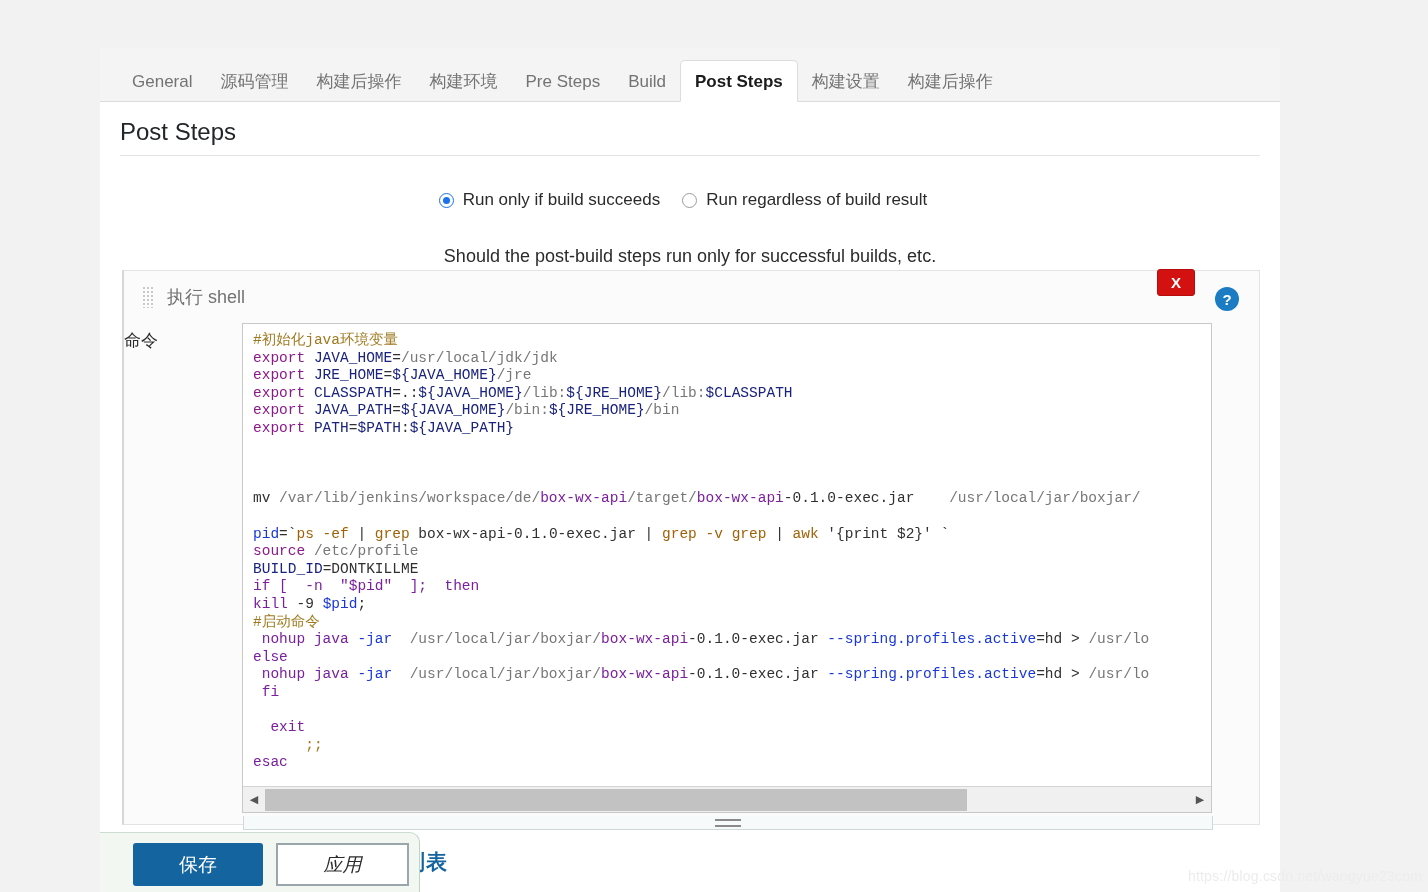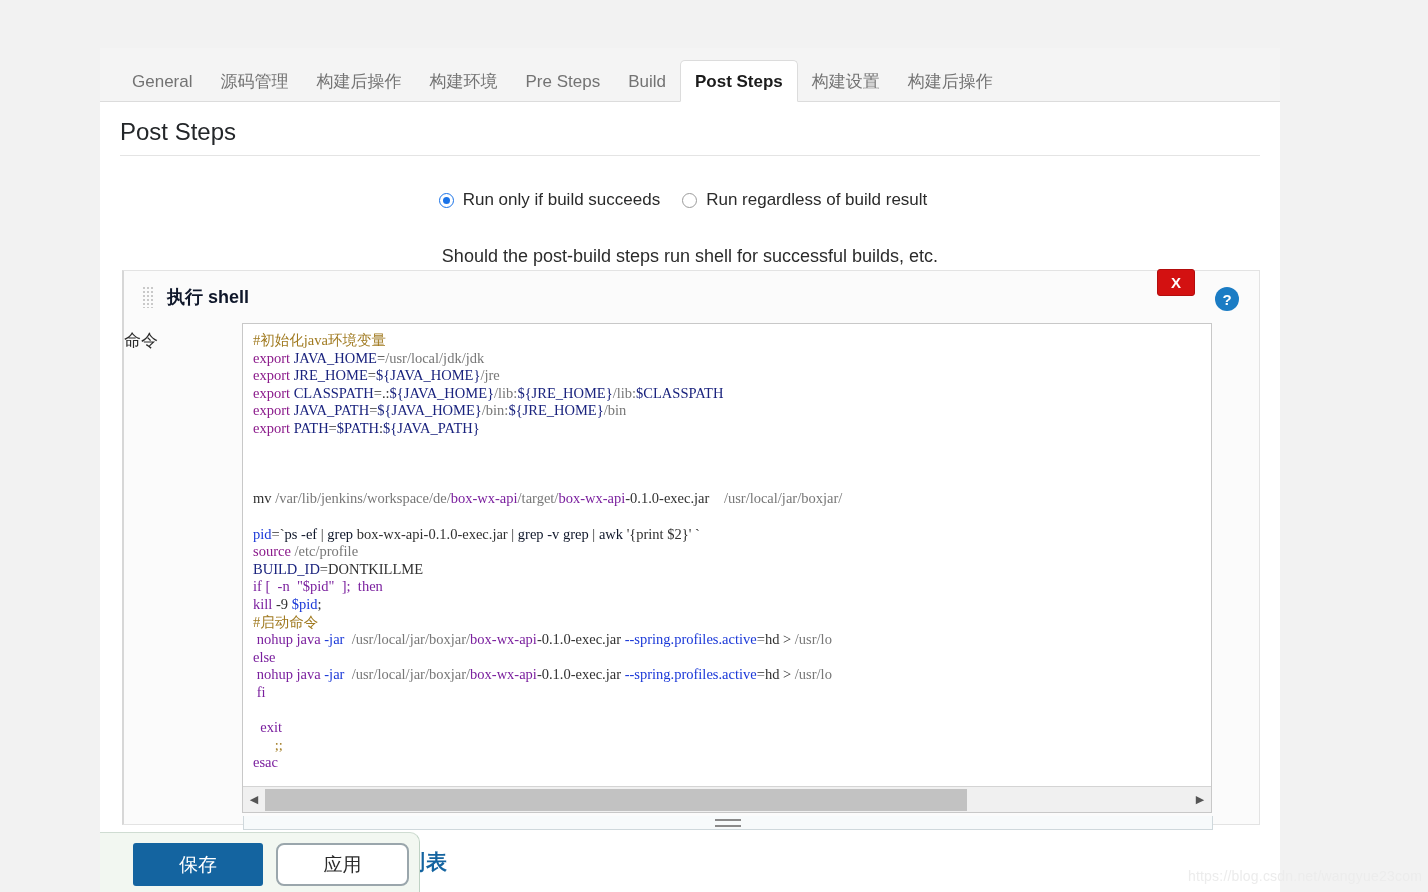"Should the post-build steps run" div.helptext { text: shell -> only }
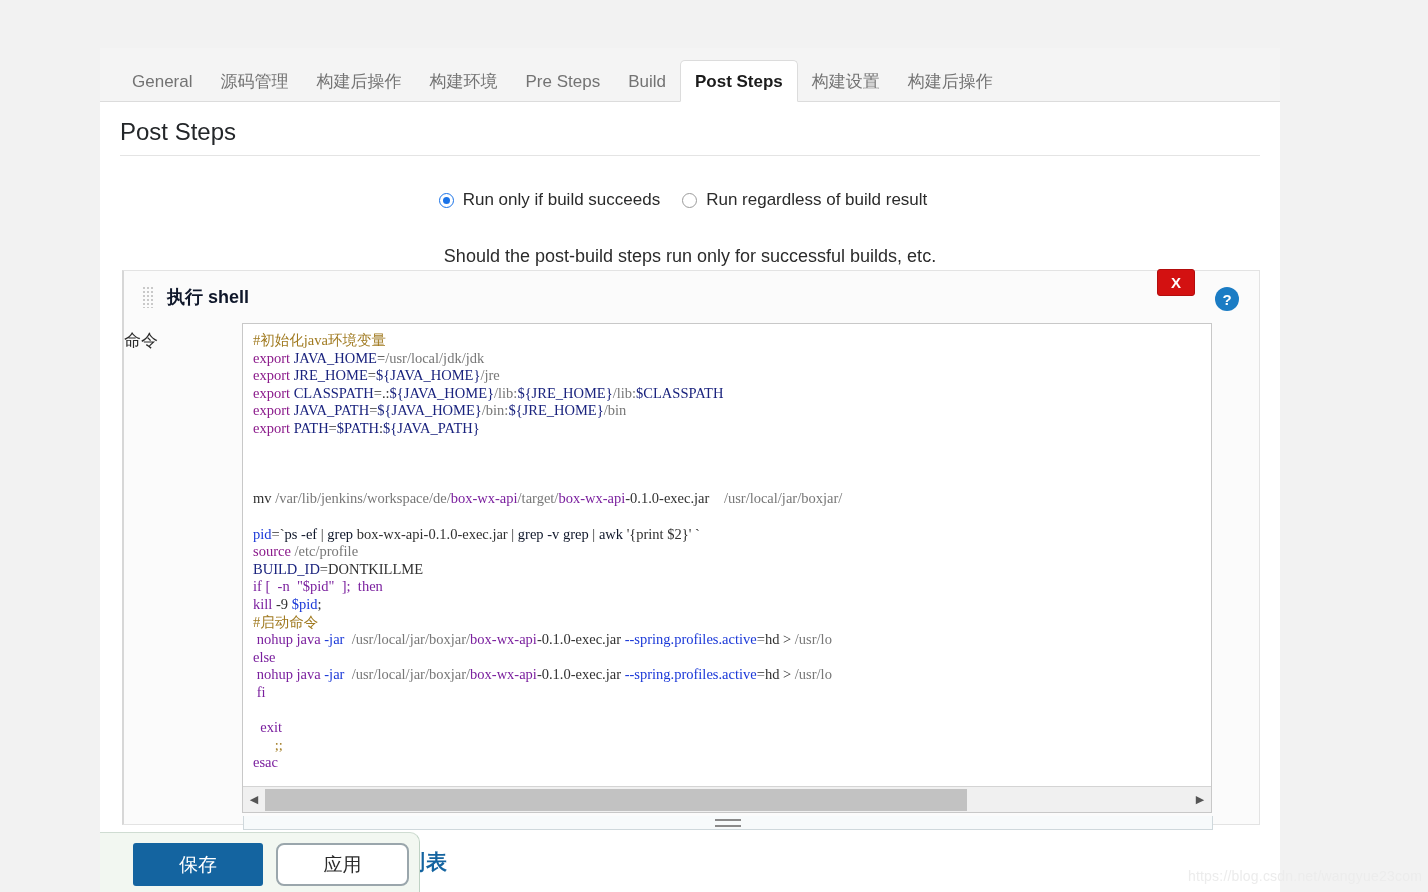"执行 shell" .builder-name { color: #0f172a -> #737373; font-weight: bold -> normal }
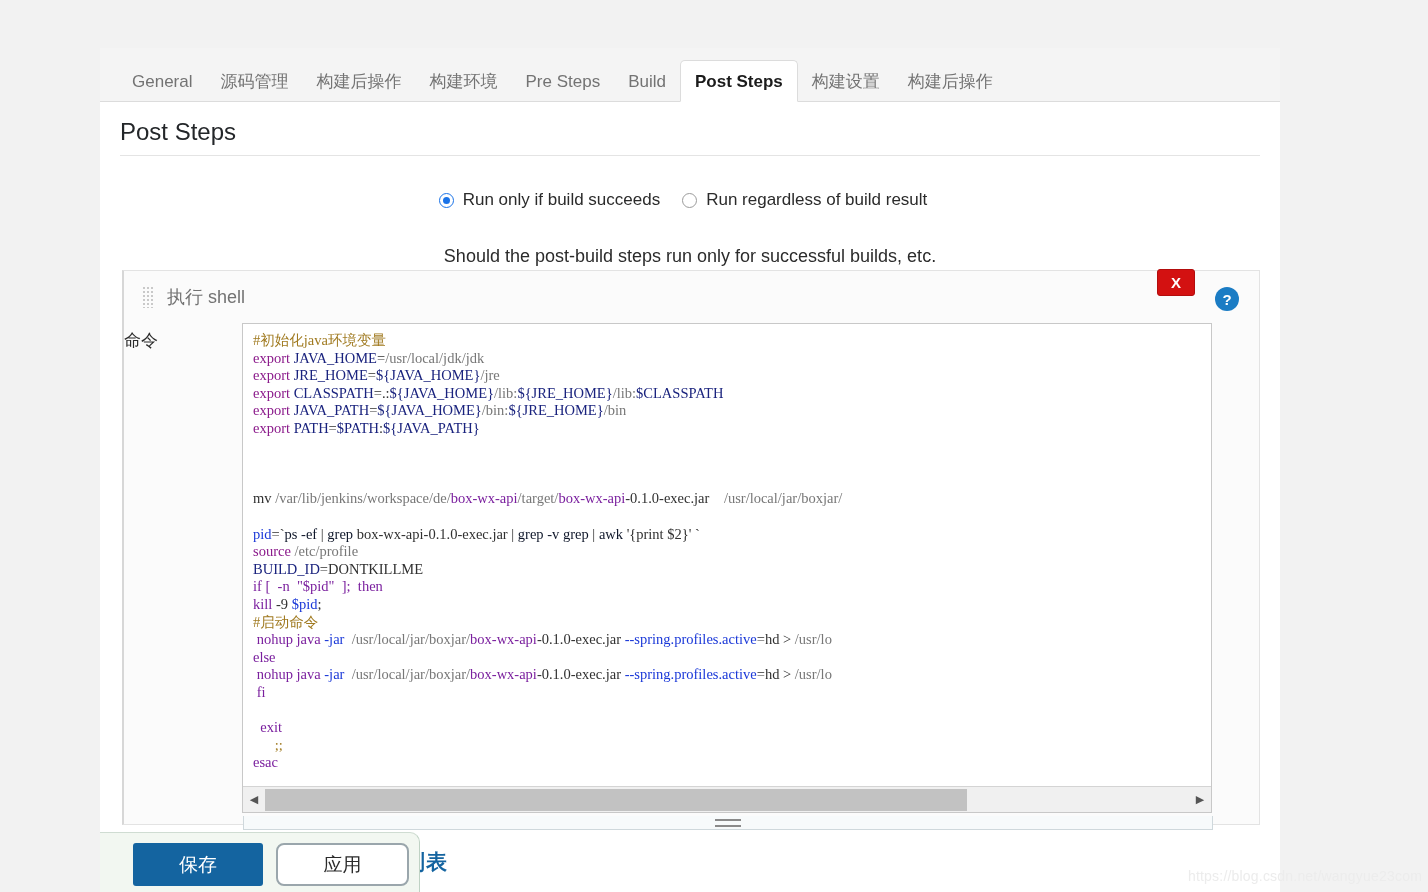"#初始化java环境变量" .code-area { font-family: Liberation Serif, serif -> Liberation Mono, monospace }
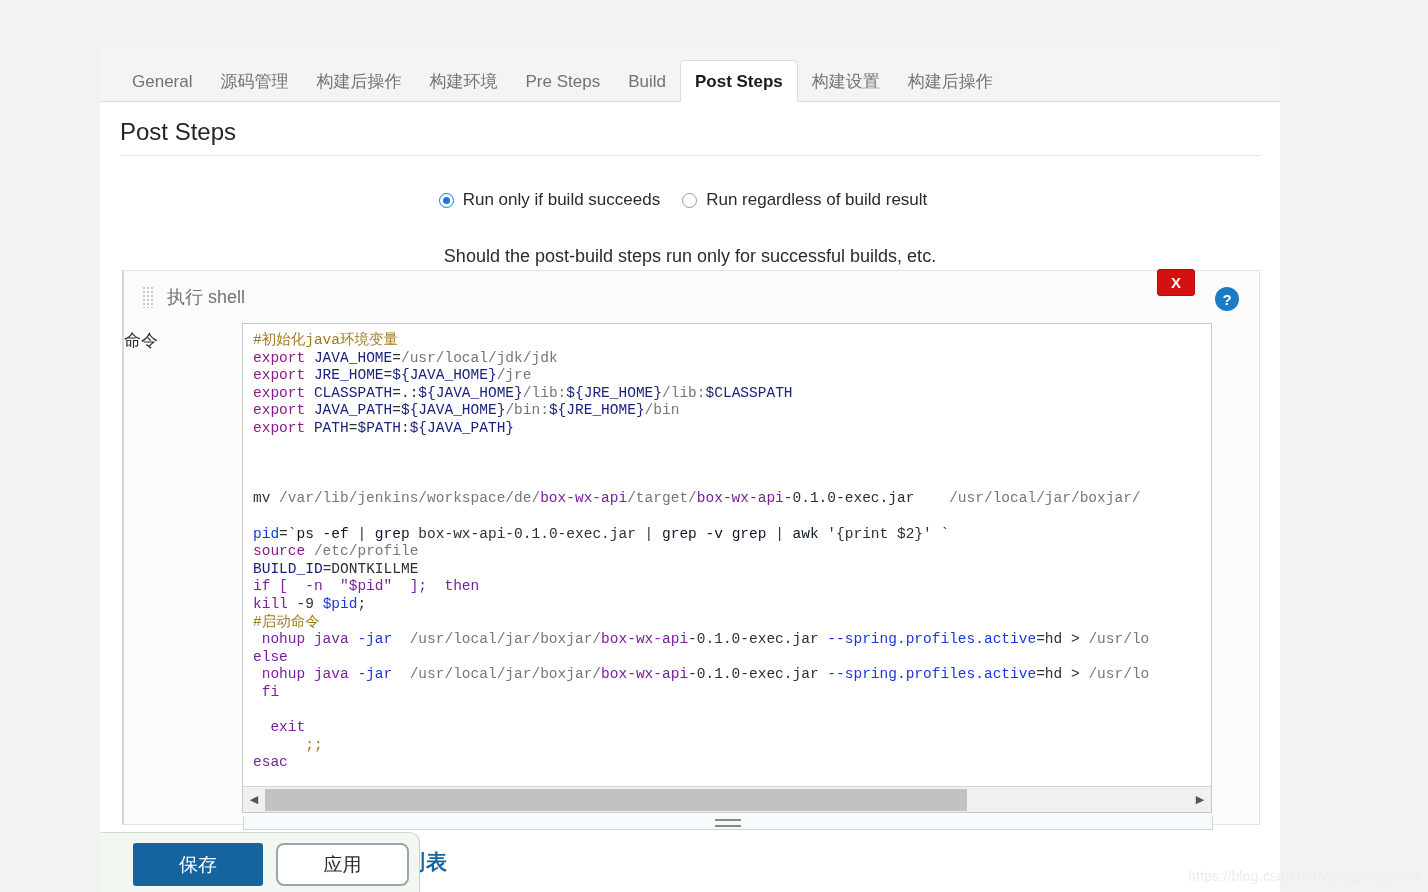"ps -ef" .grn { color: #0f172a -> #a16207 }
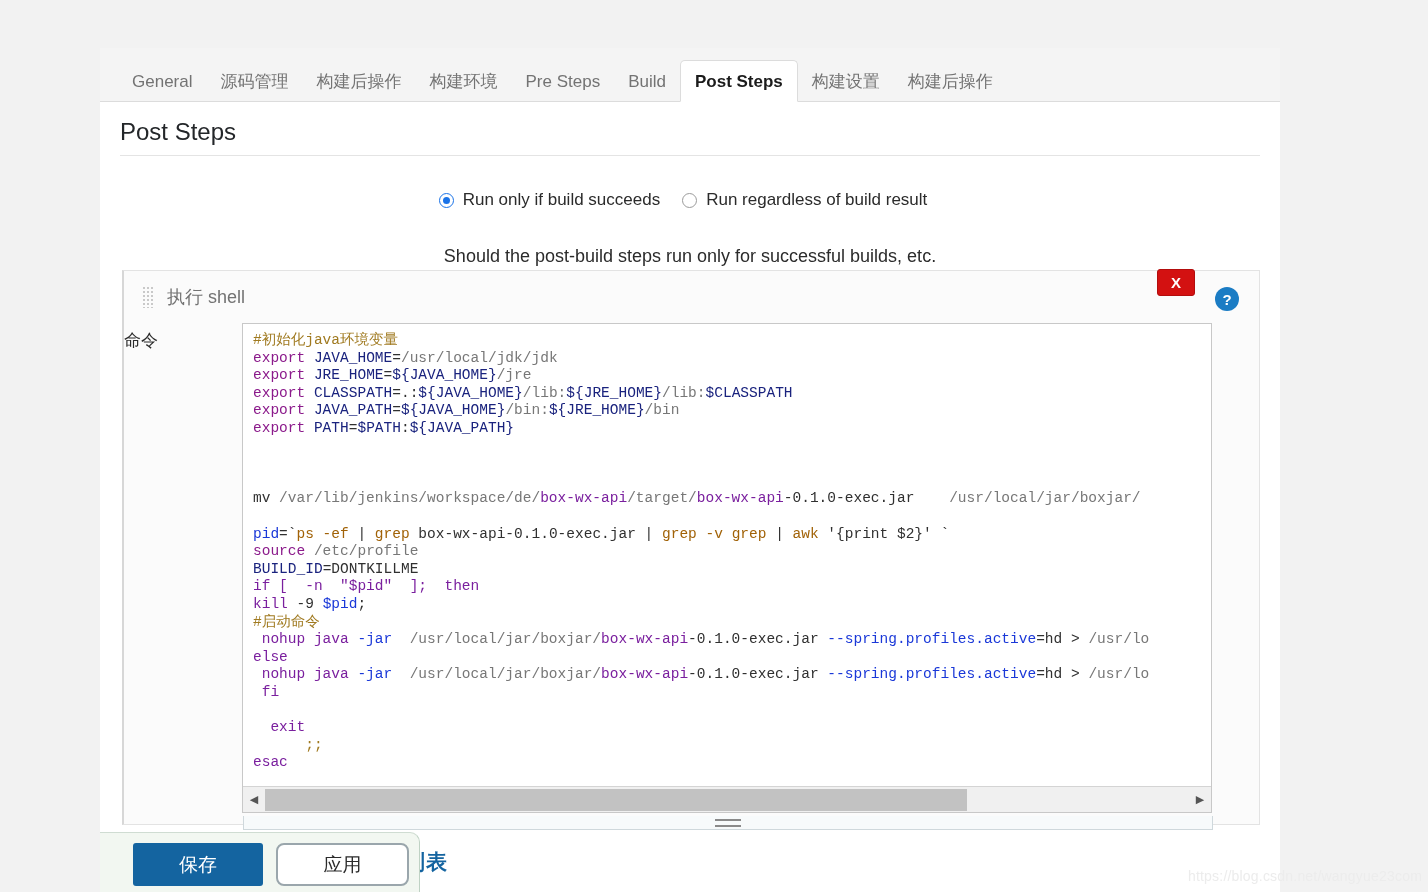"应用" .btn-apply { border-radius: 8px -> 0; font-style: none -> italic }
